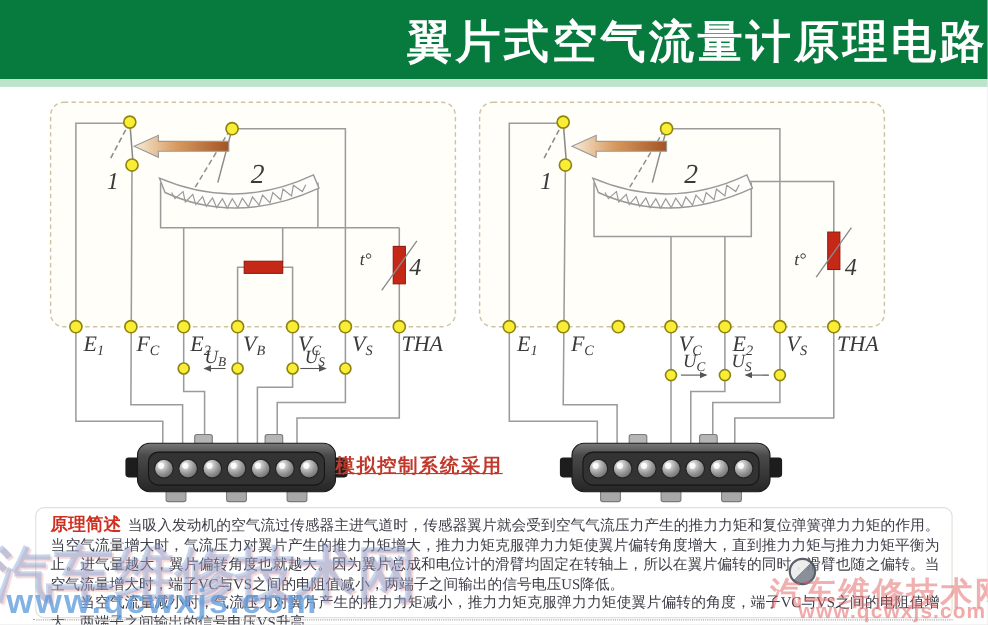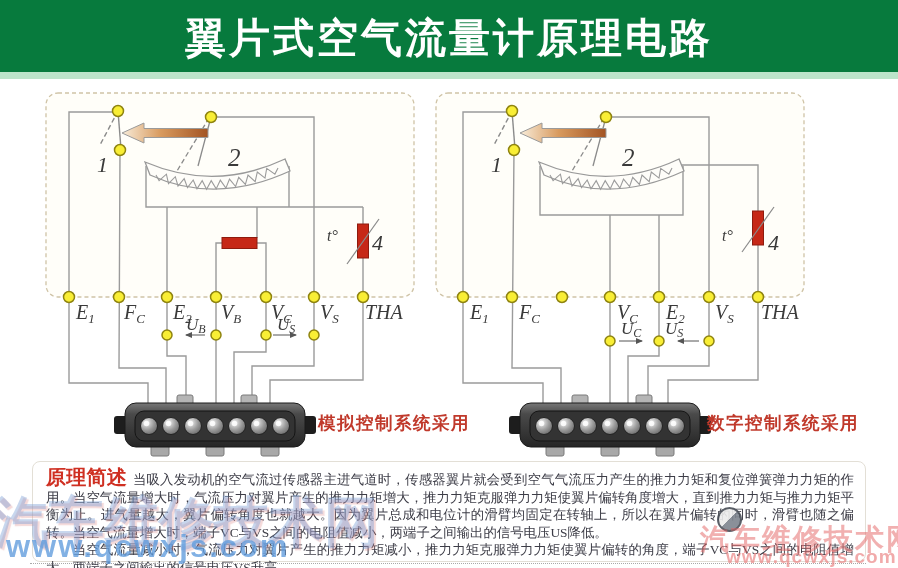"翼片式空气流量计原理电路" .title { text-align: center -> right }
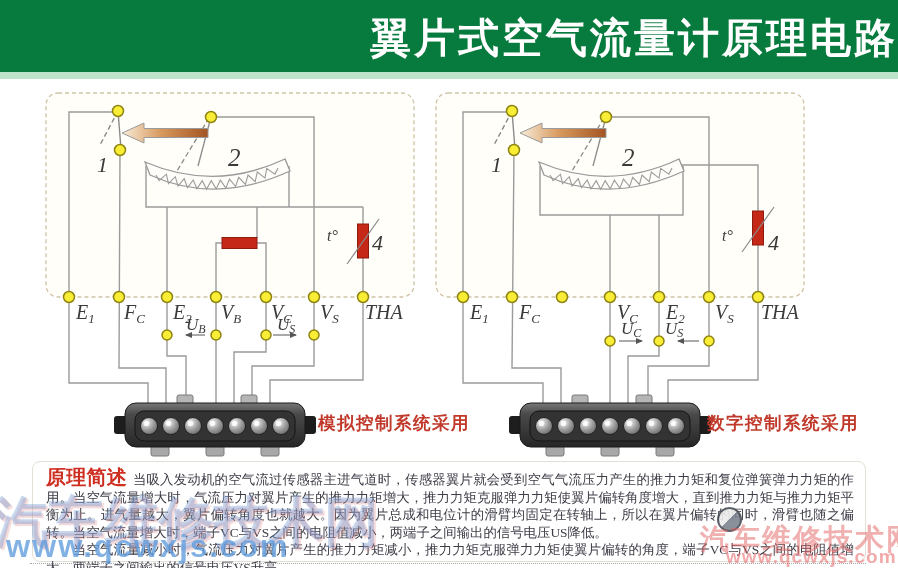"模拟控制系统采用" .caption.left { left: 318px -> 305px; text-decoration: none -> underline }
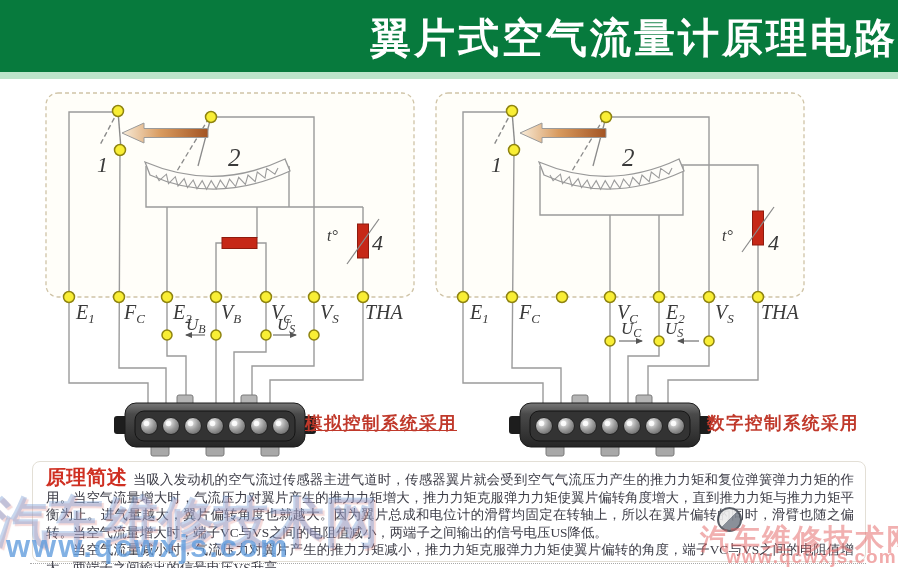"数字控制系统采用" div.caption { html: <div>数字控制系统采用</div> -> none }
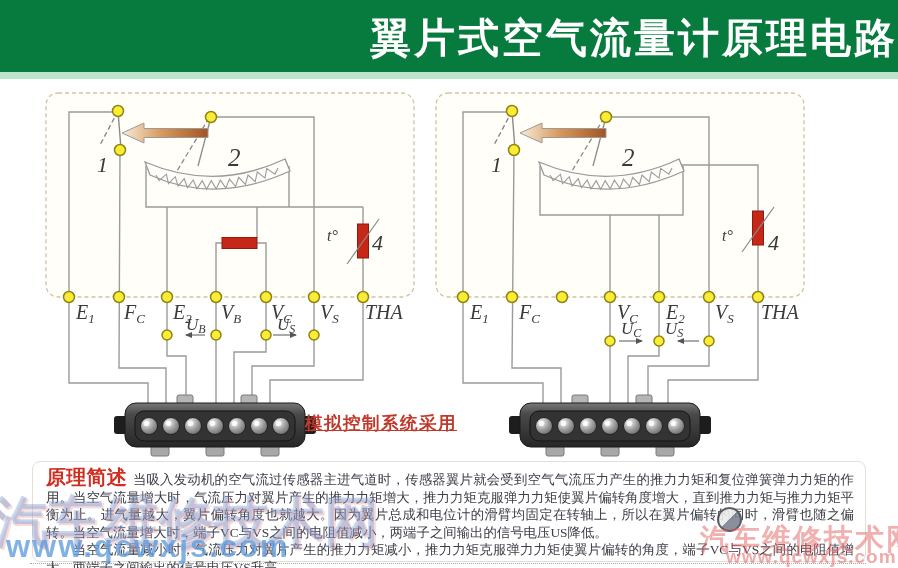"原理简述" .notes .lead { font-size: 20px -> 16px }
